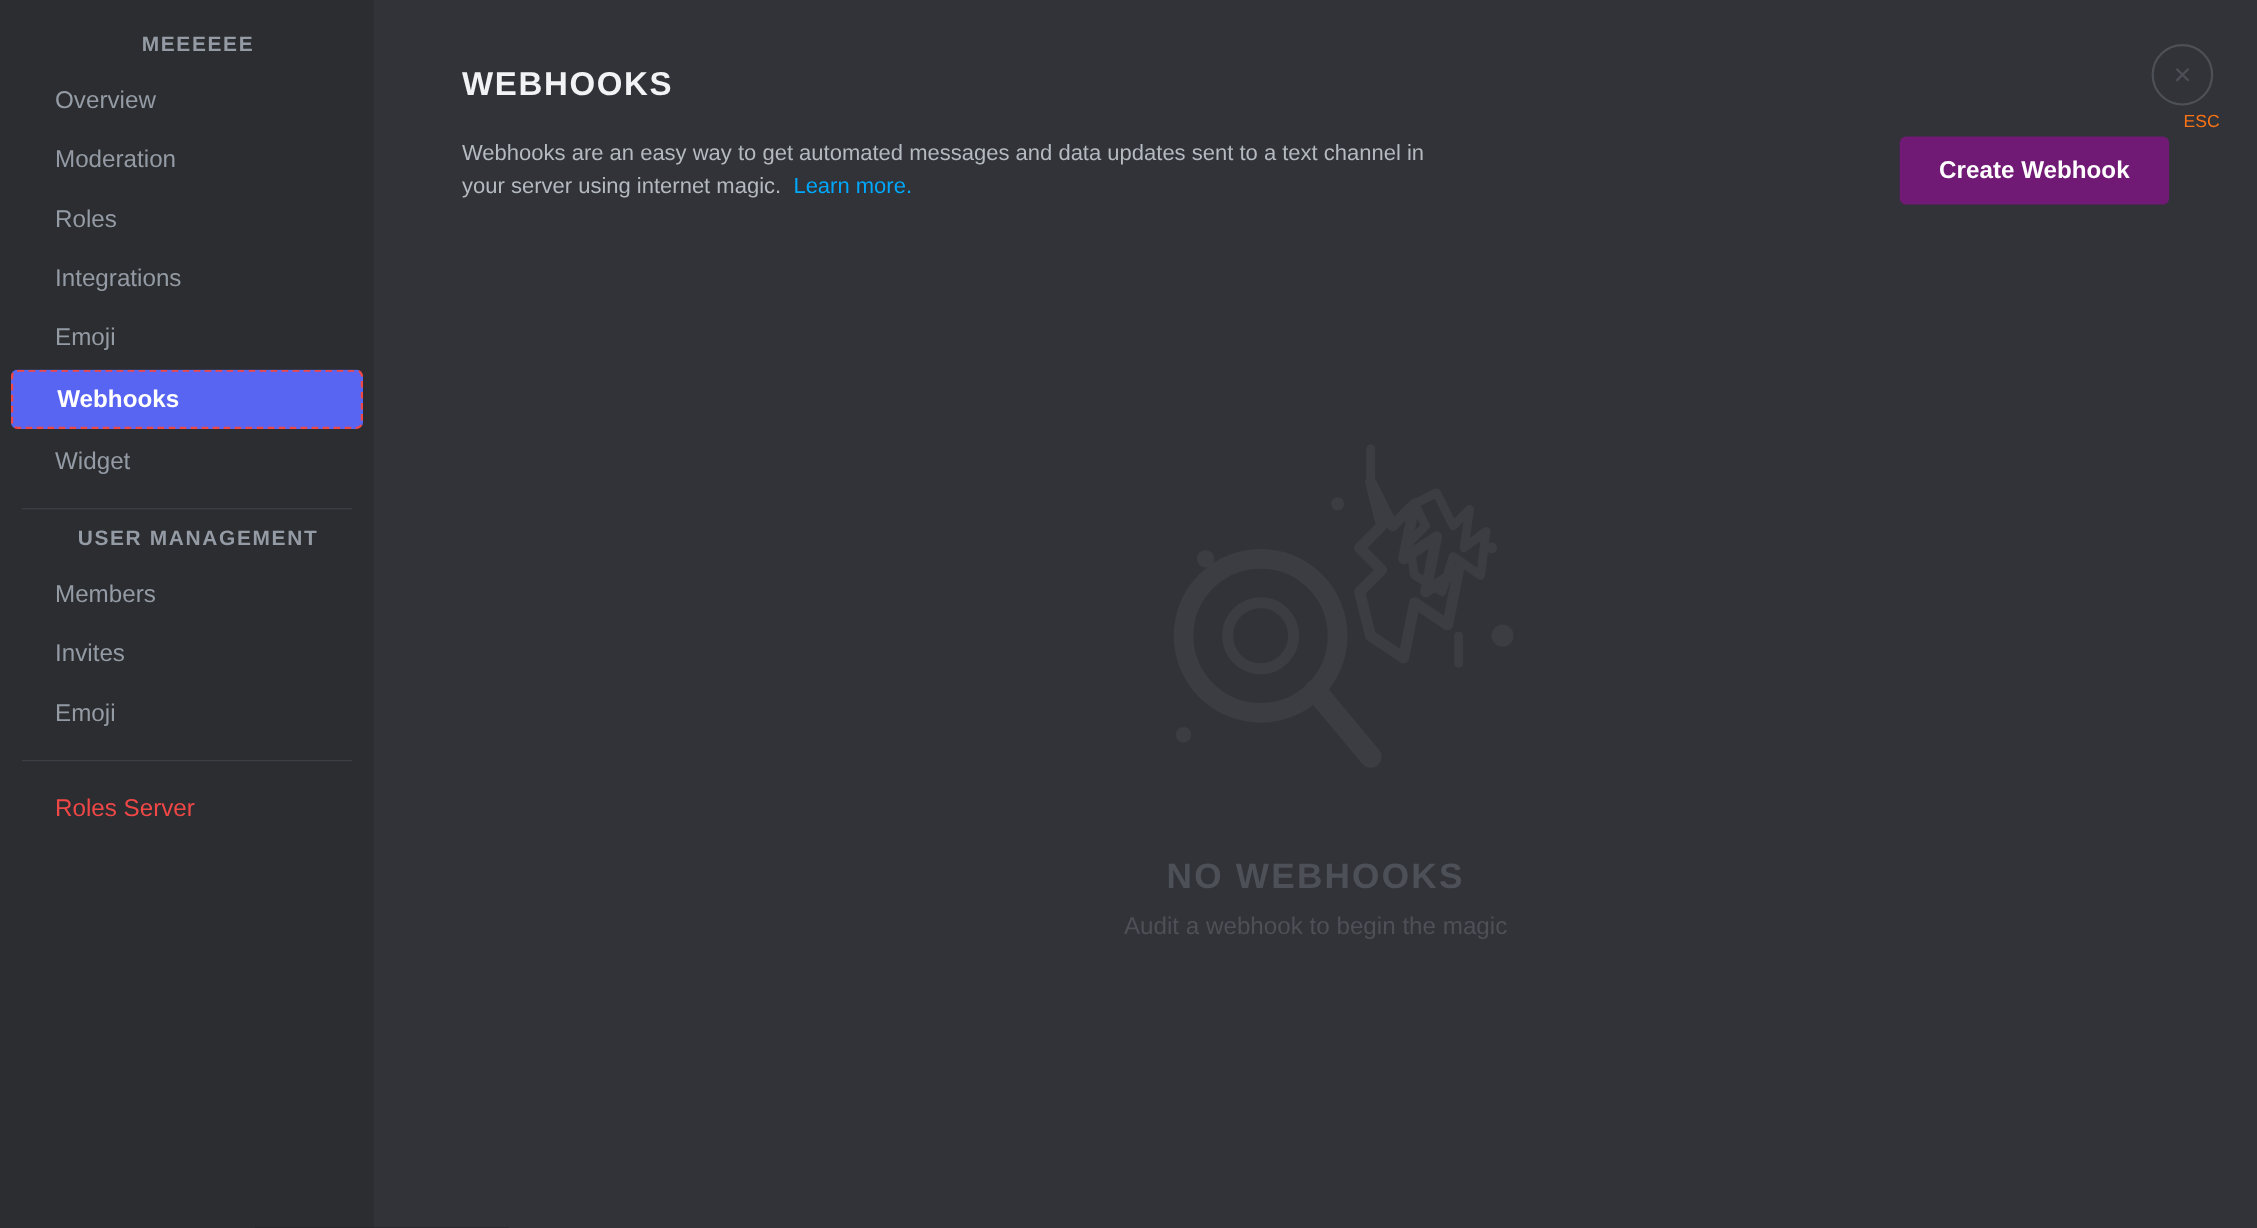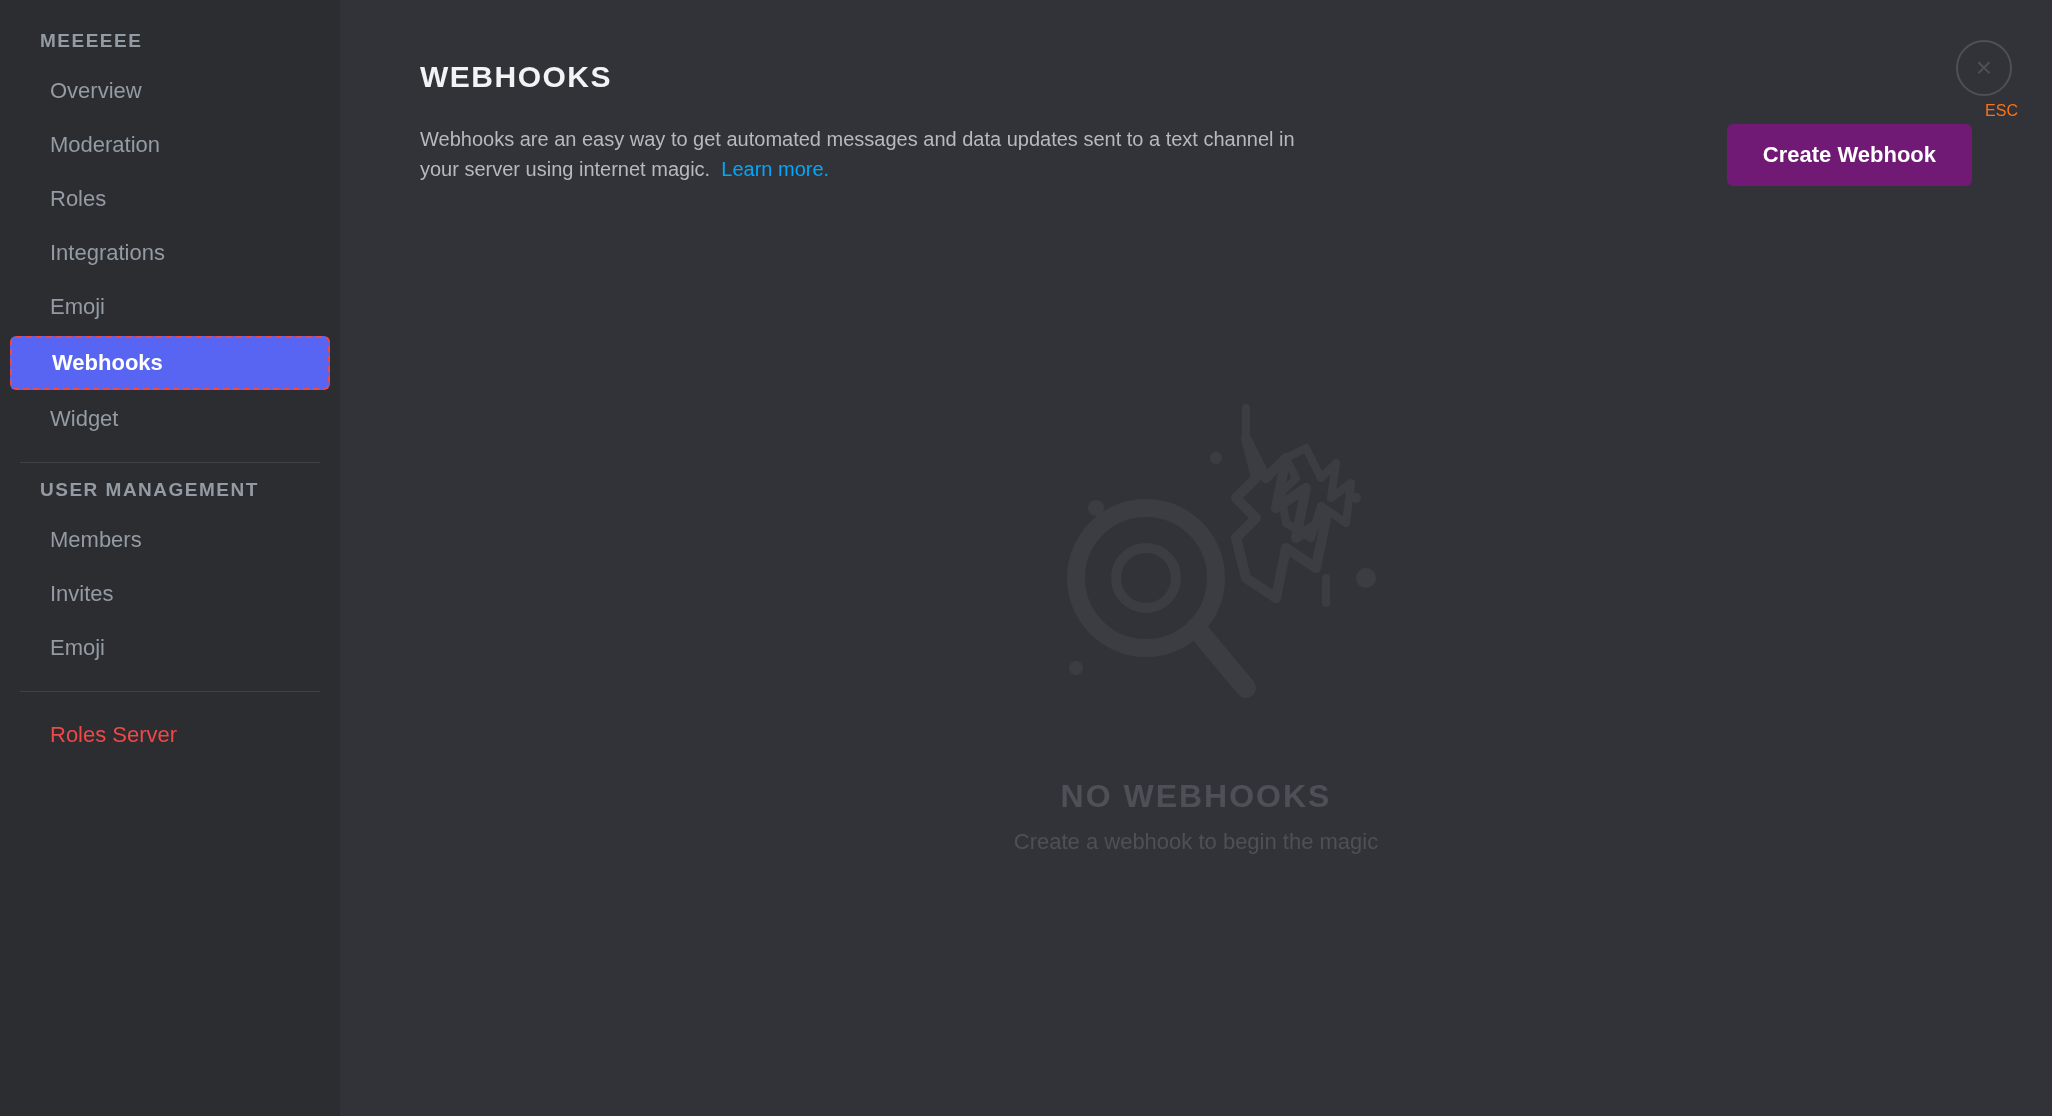"MEEEEEE" .sidebar-section-label { text-align: none -> center }
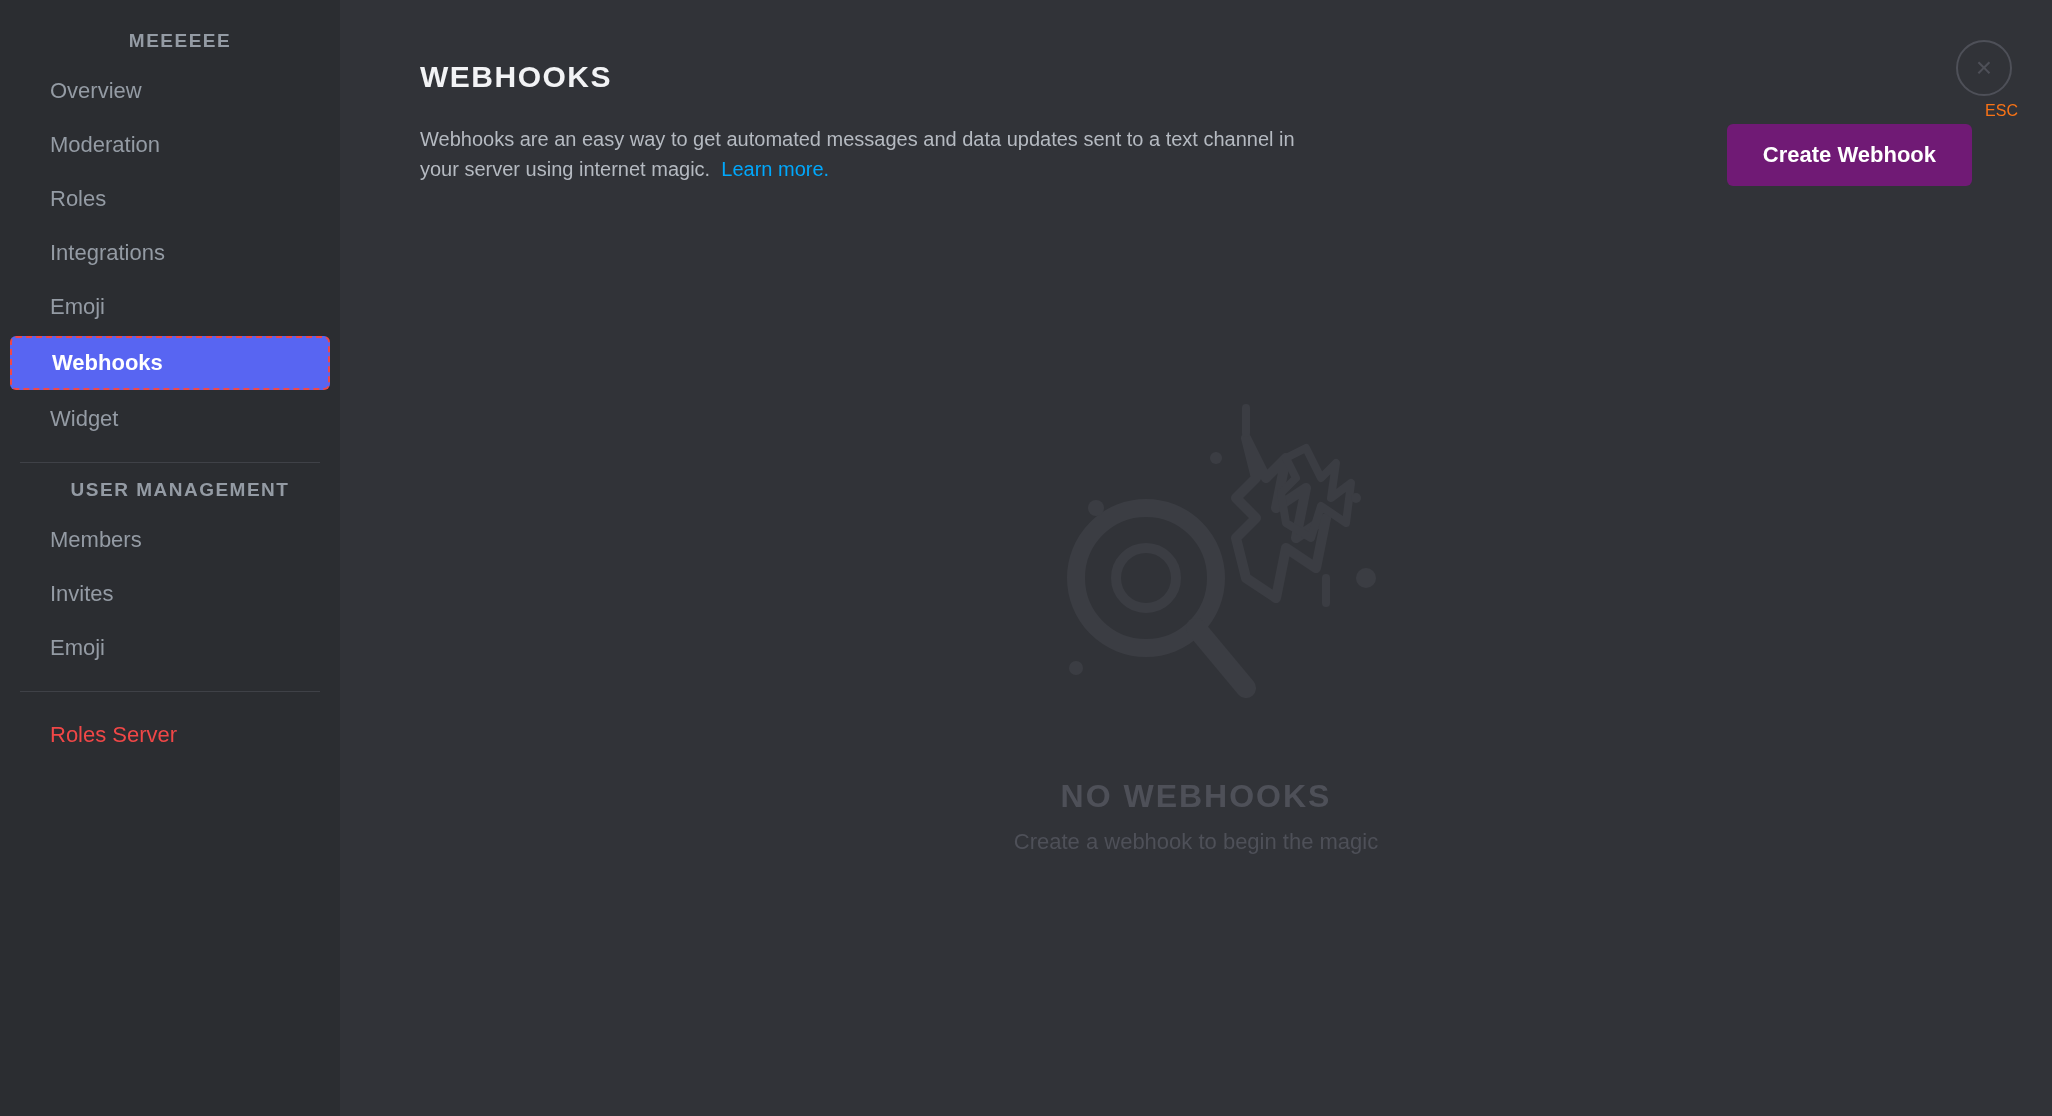"Create a webhook to begin" div.empty-subtitle { text: Create -> Audit }
